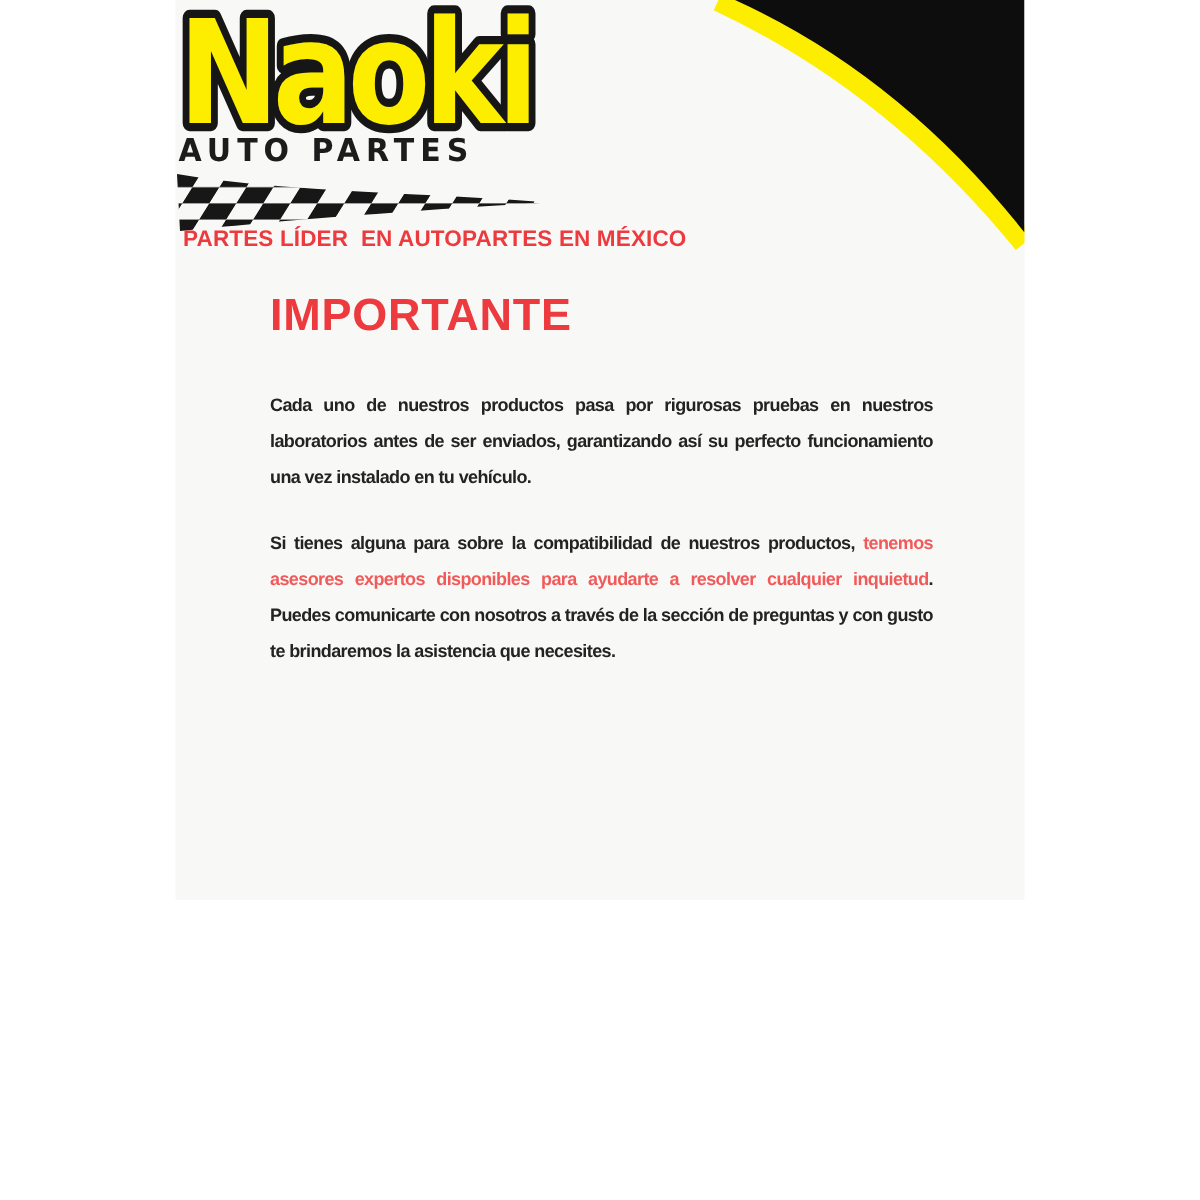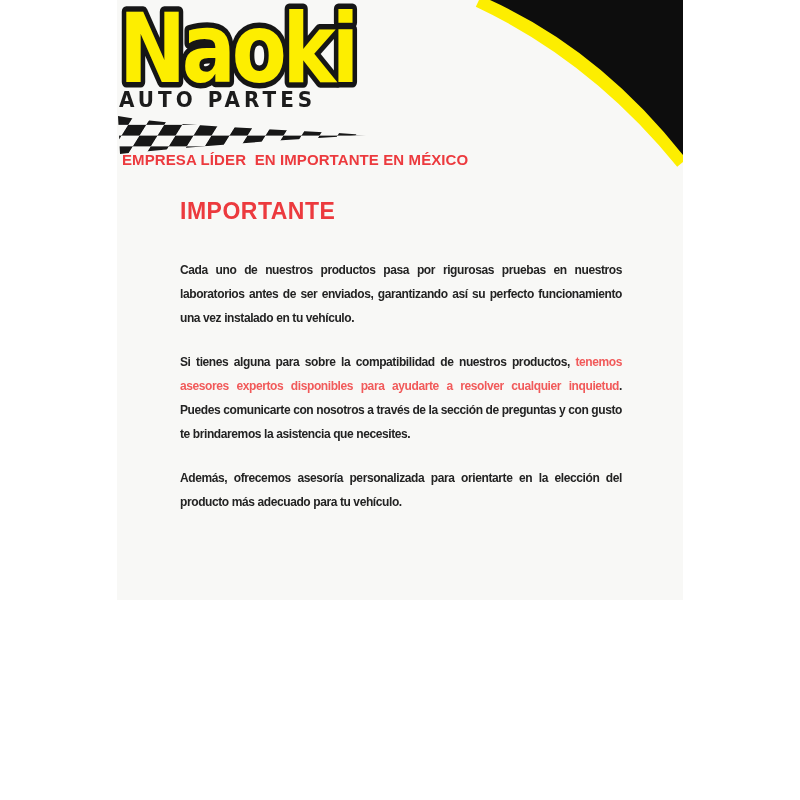"EMPRESA LÍDER EN IMPORTANTE EN" div.tagline { text: EMPRESA LÍDER  EN IMPORTANTE -> PARTES LÍDER  EN AUTOPARTES }
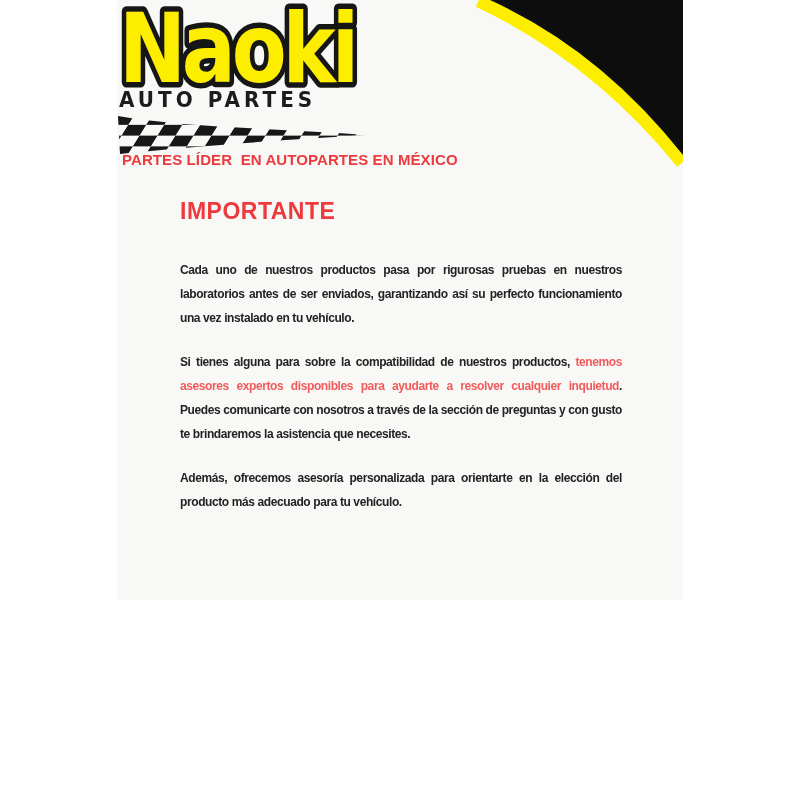"IMPORTANTE" .main-text h1 { font-size: 23px -> 30px }
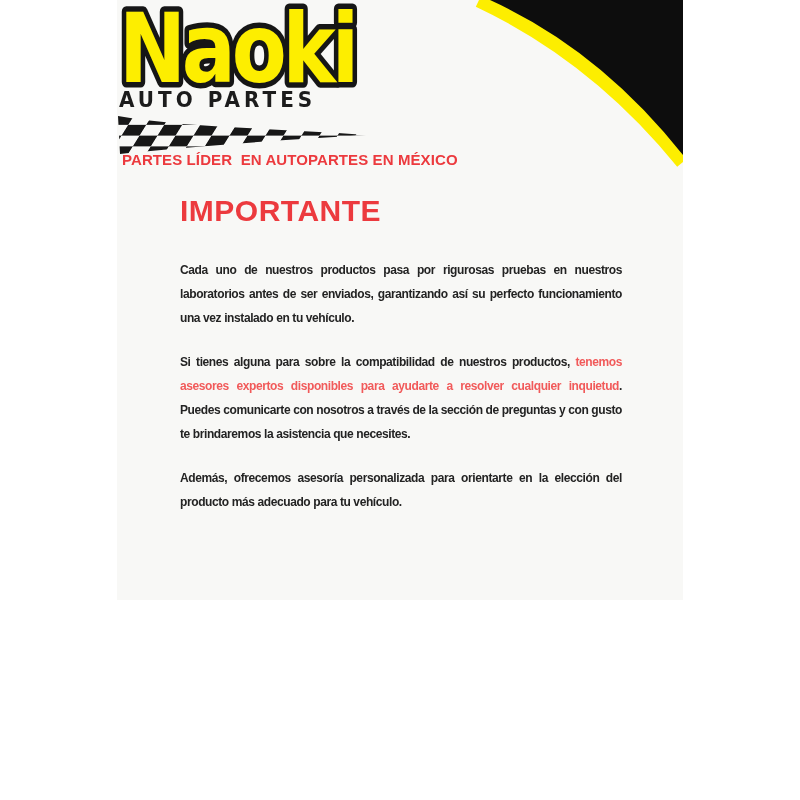"Además, ofrecemos asesoría personalizada" p { html: <p>Además, ofrecemos asesoría personalizada para orientarte en la elección del producto más adecuado para tu vehículo.</p> -> none }
